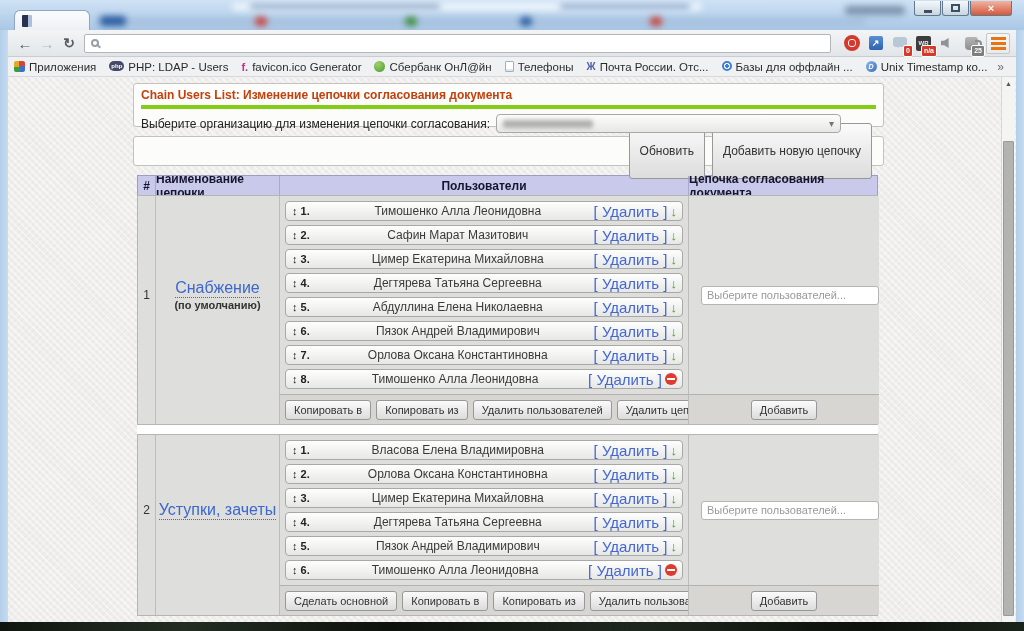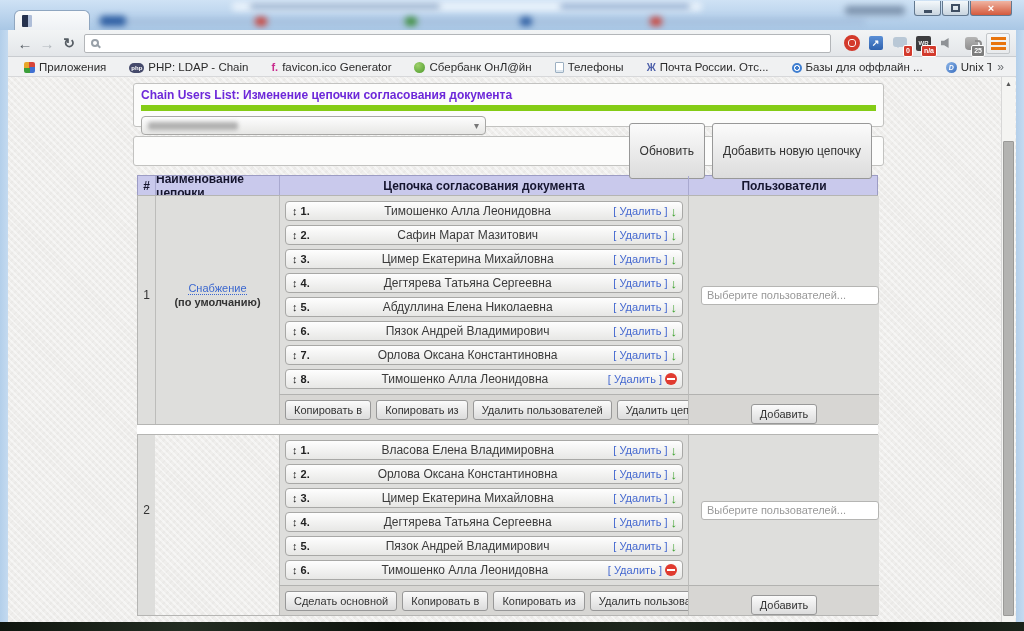"Приложения" .bm { align-items: flex-end -> flex-start; margin-left: 10px -> none }
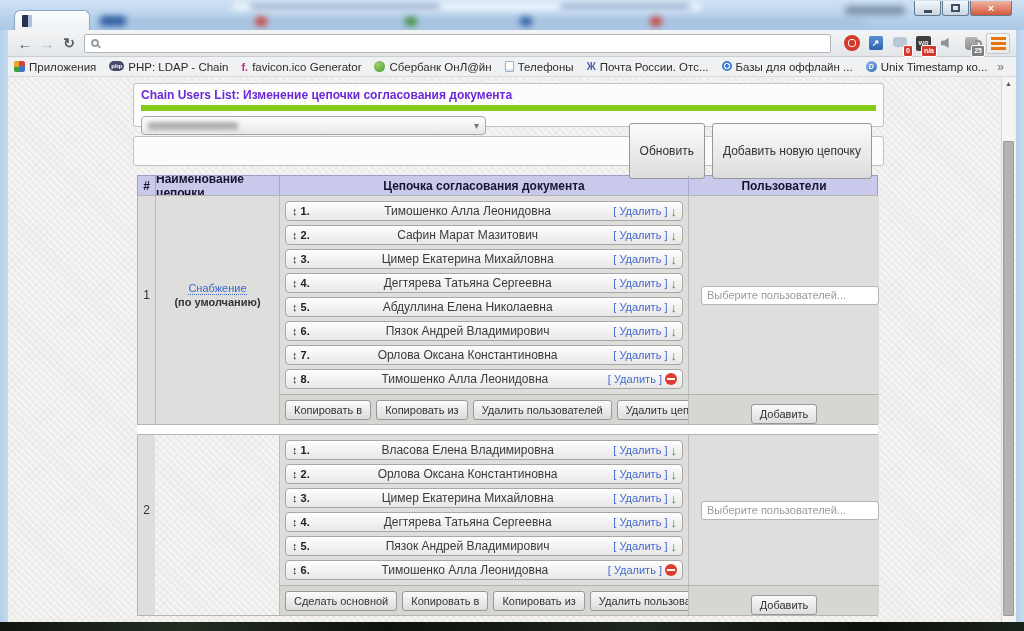"PHP: LDAP - Chain" span { text: Chain -> Users }
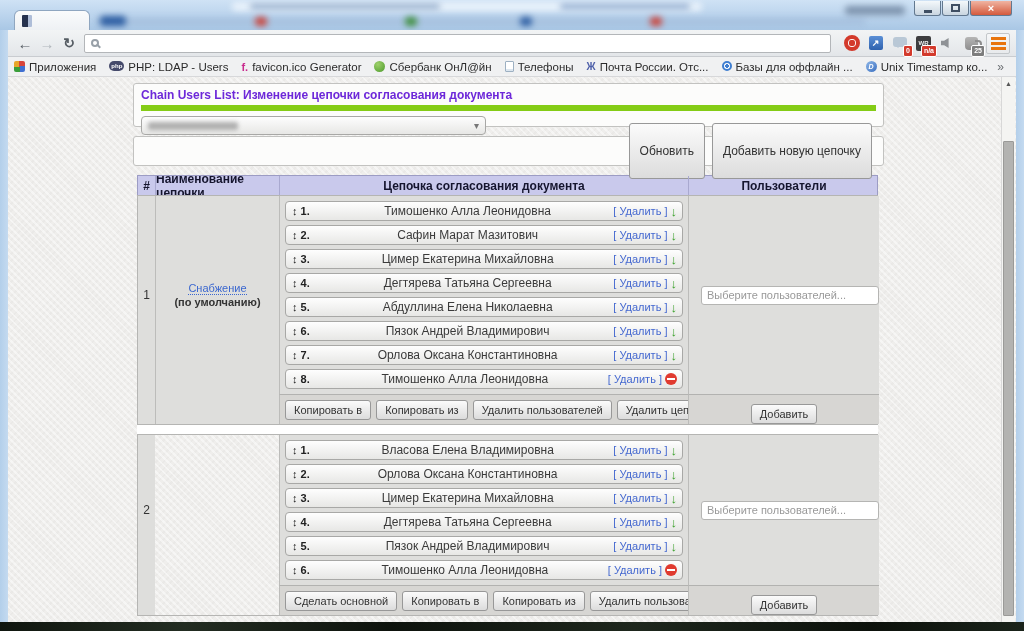"Chain Users List: Изменение цепочки" .page-title { border-bottom: 6px solid #84cc16 -> 4px solid #84cc16; color: #6d28d9 -> #c2410c }
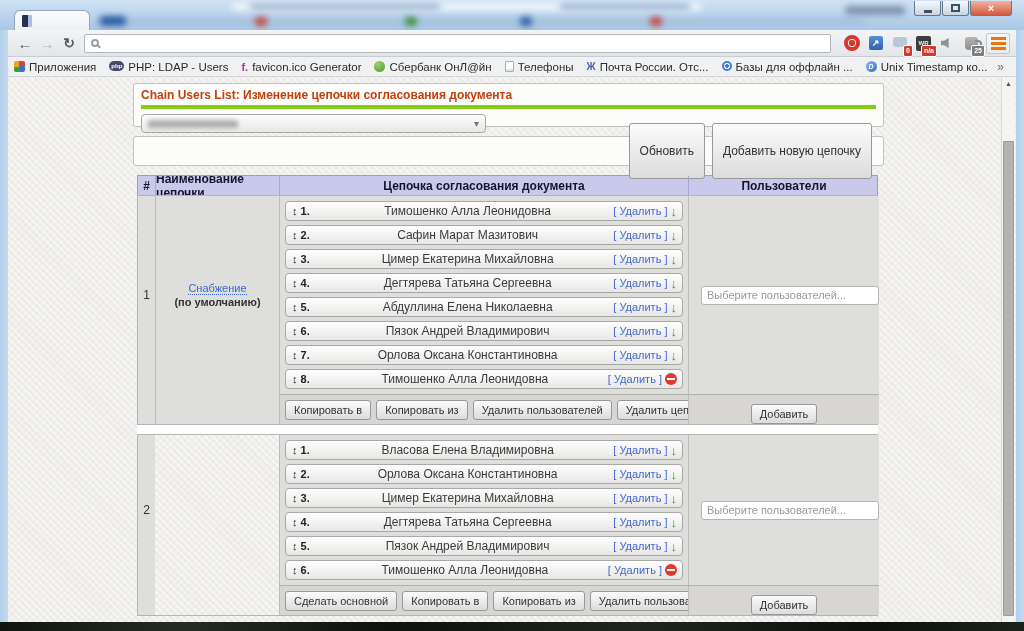"Выберите организацию для изменения" label { html: none -> <label>Выберите организацию для изменения цепочки согласования:</label> }
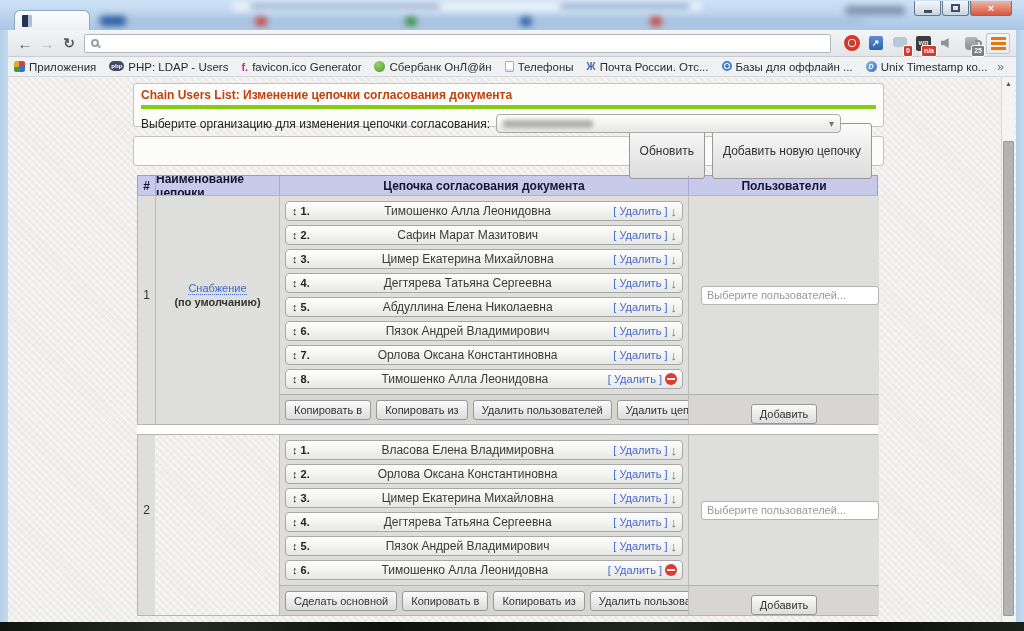"Цепочка согласования документа" div.hcell { order: before "Пользователи" -> after "Пользователи" }
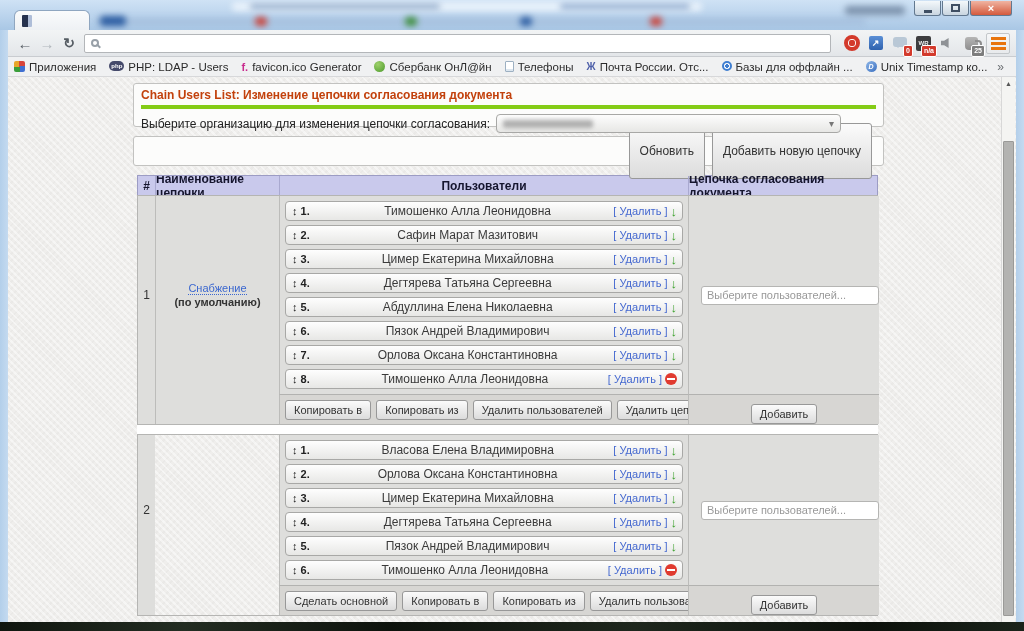"[ Удалить ]" .m-del { font-size: 11px -> 15px }
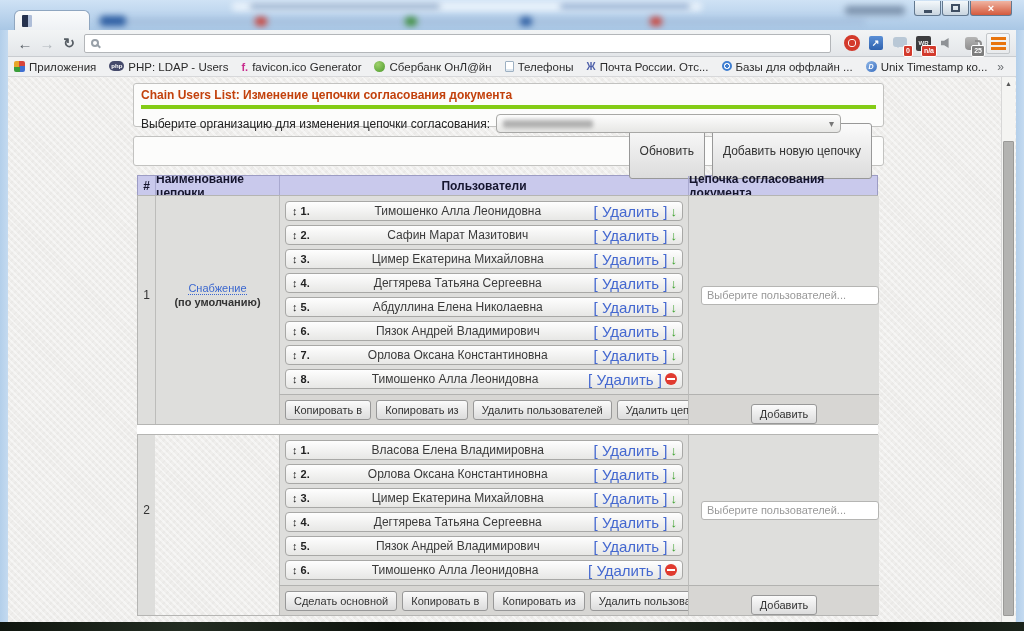"Снабжение" .chain-name { font-size: 11px -> 16px }
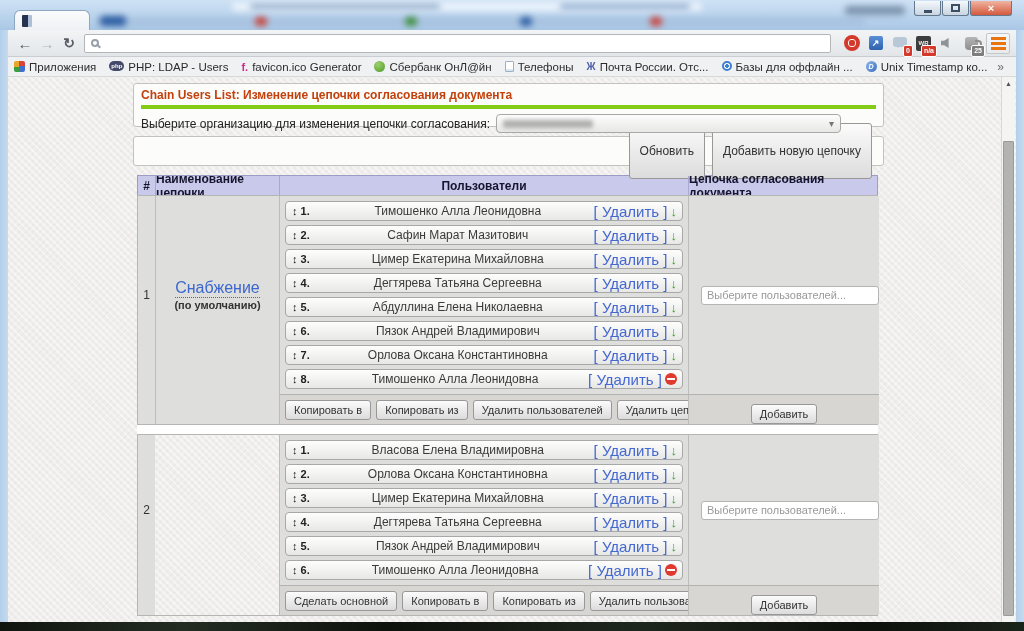"Добавить" .c-users-footer { align-items: flex-end -> center }
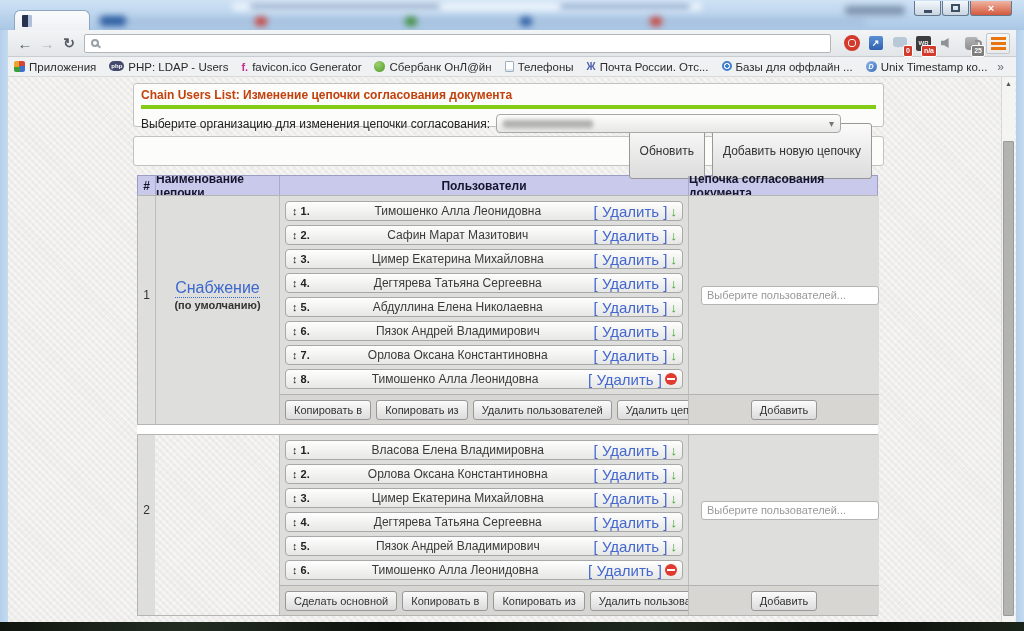"Уступки, зачеты" div.cell { html: none -> <div> <a>Уступки, зачеты</a> </div> }
